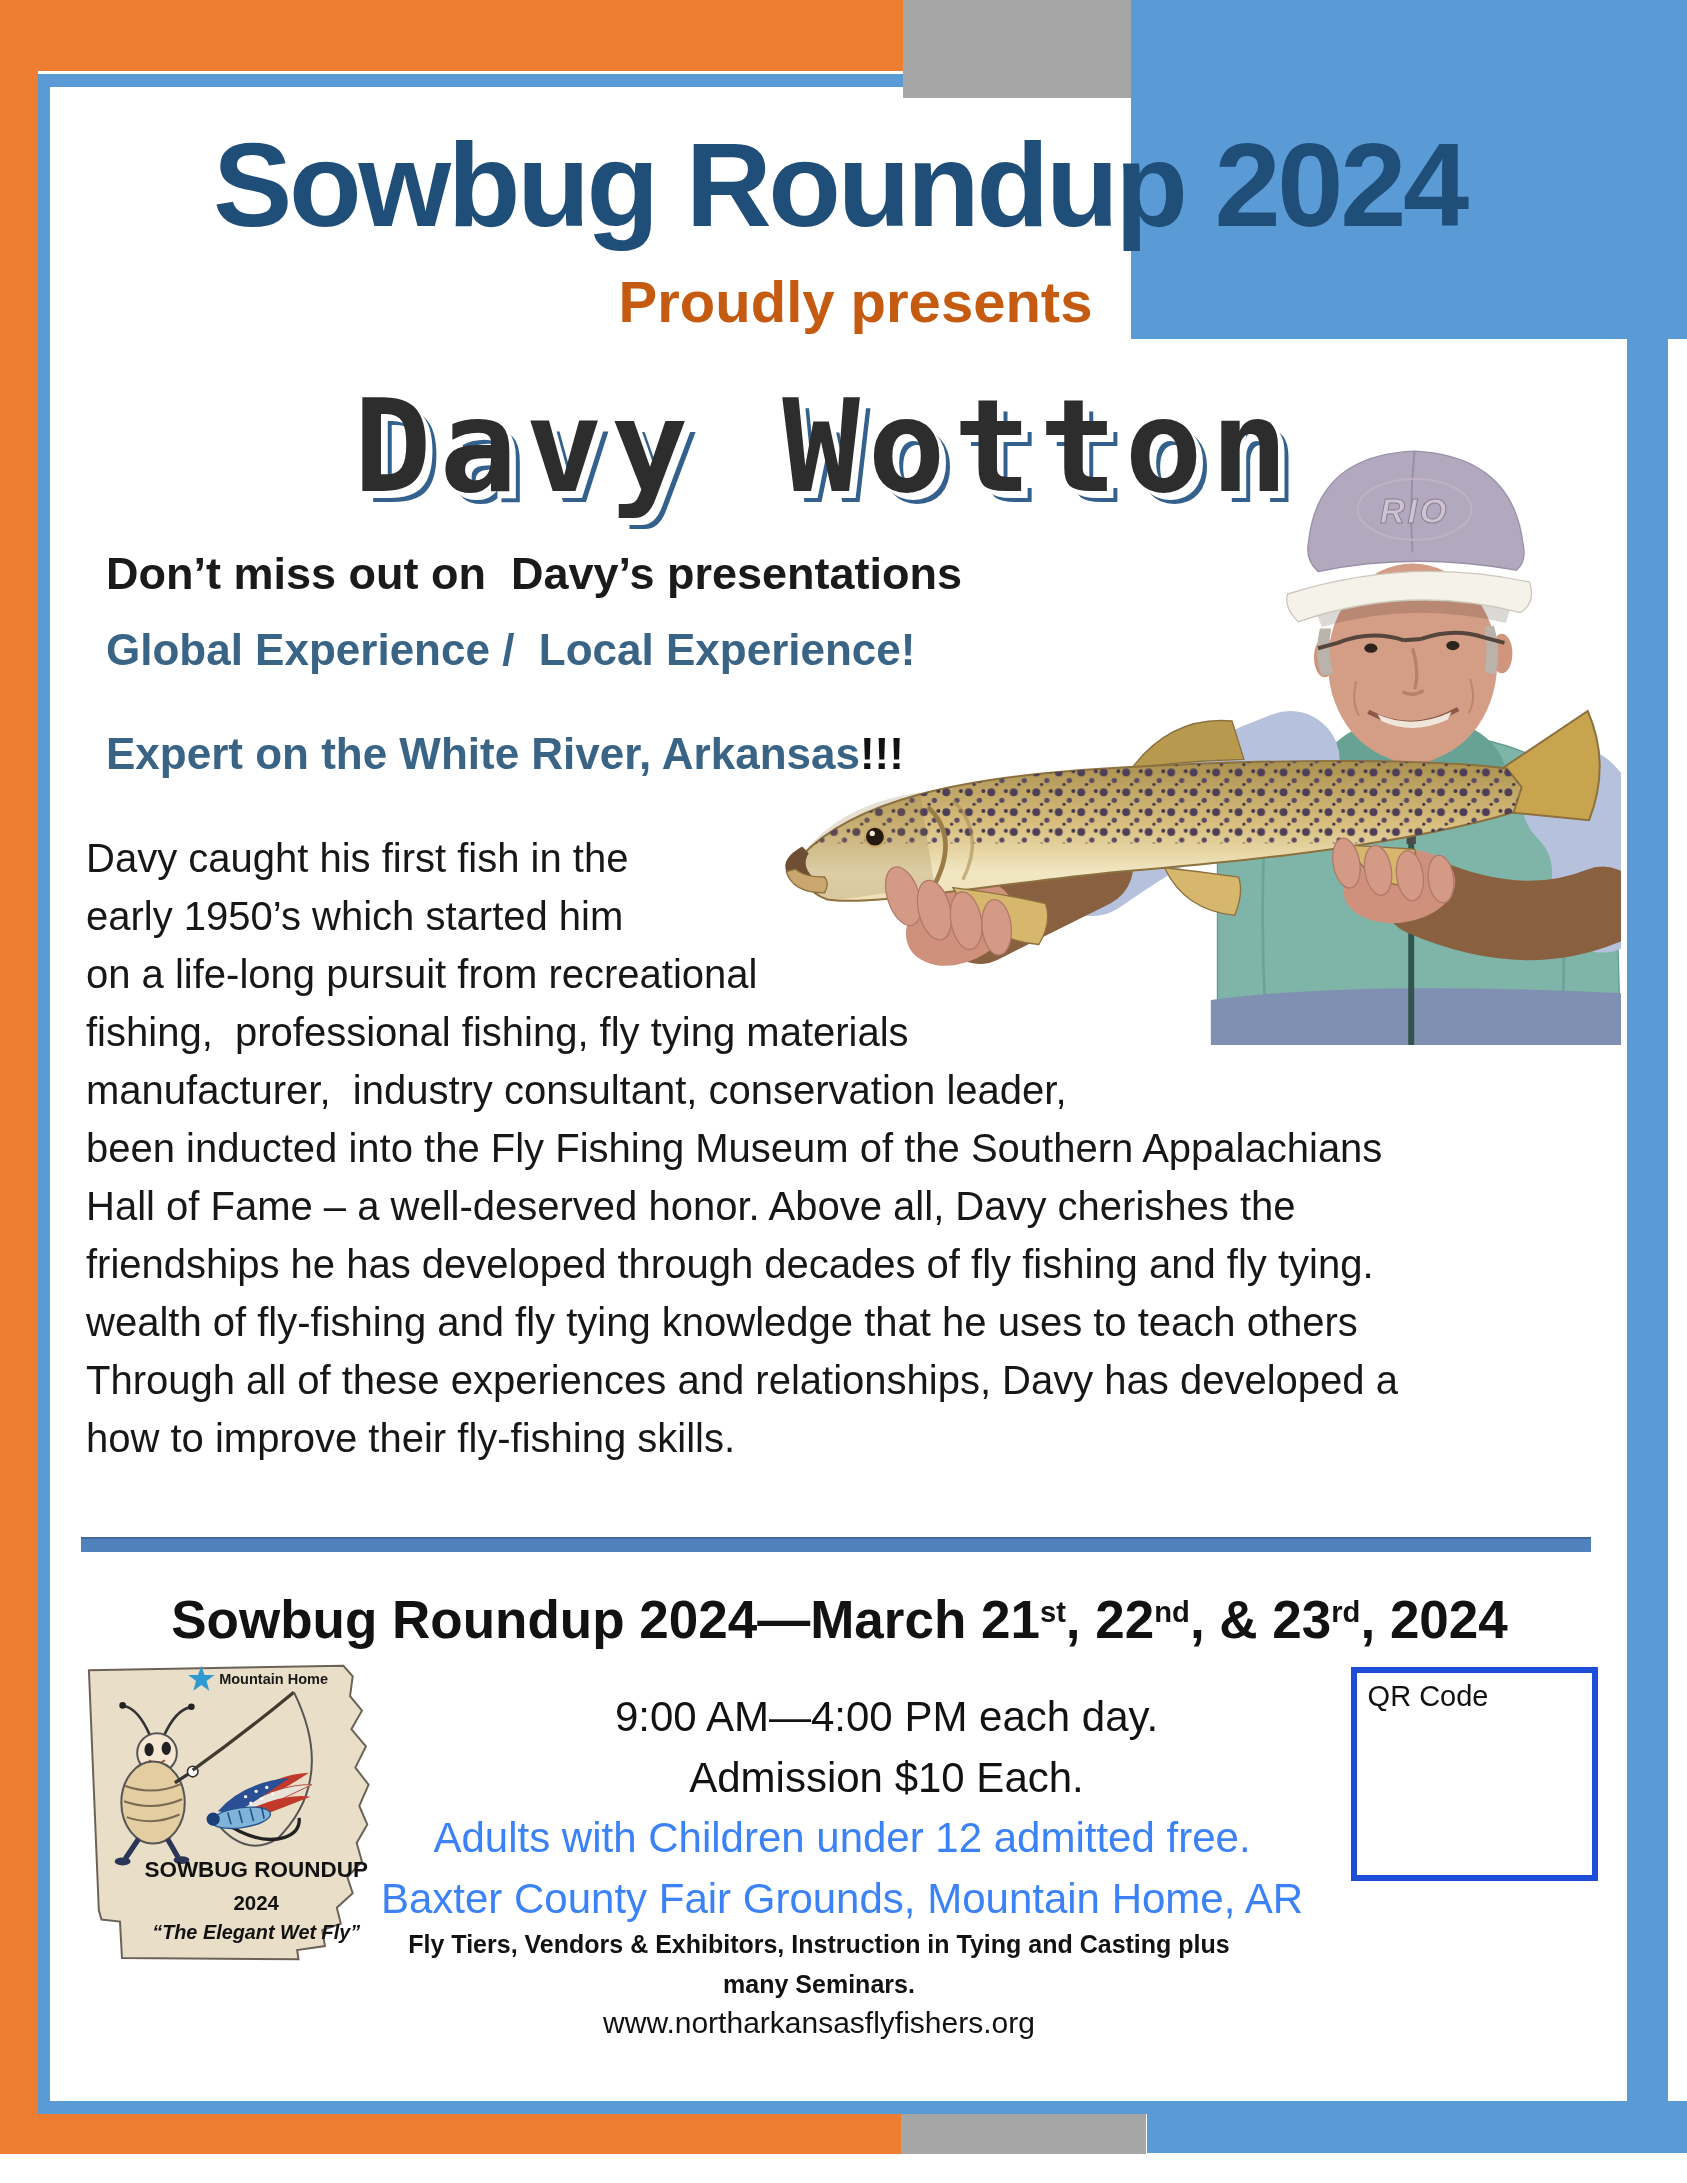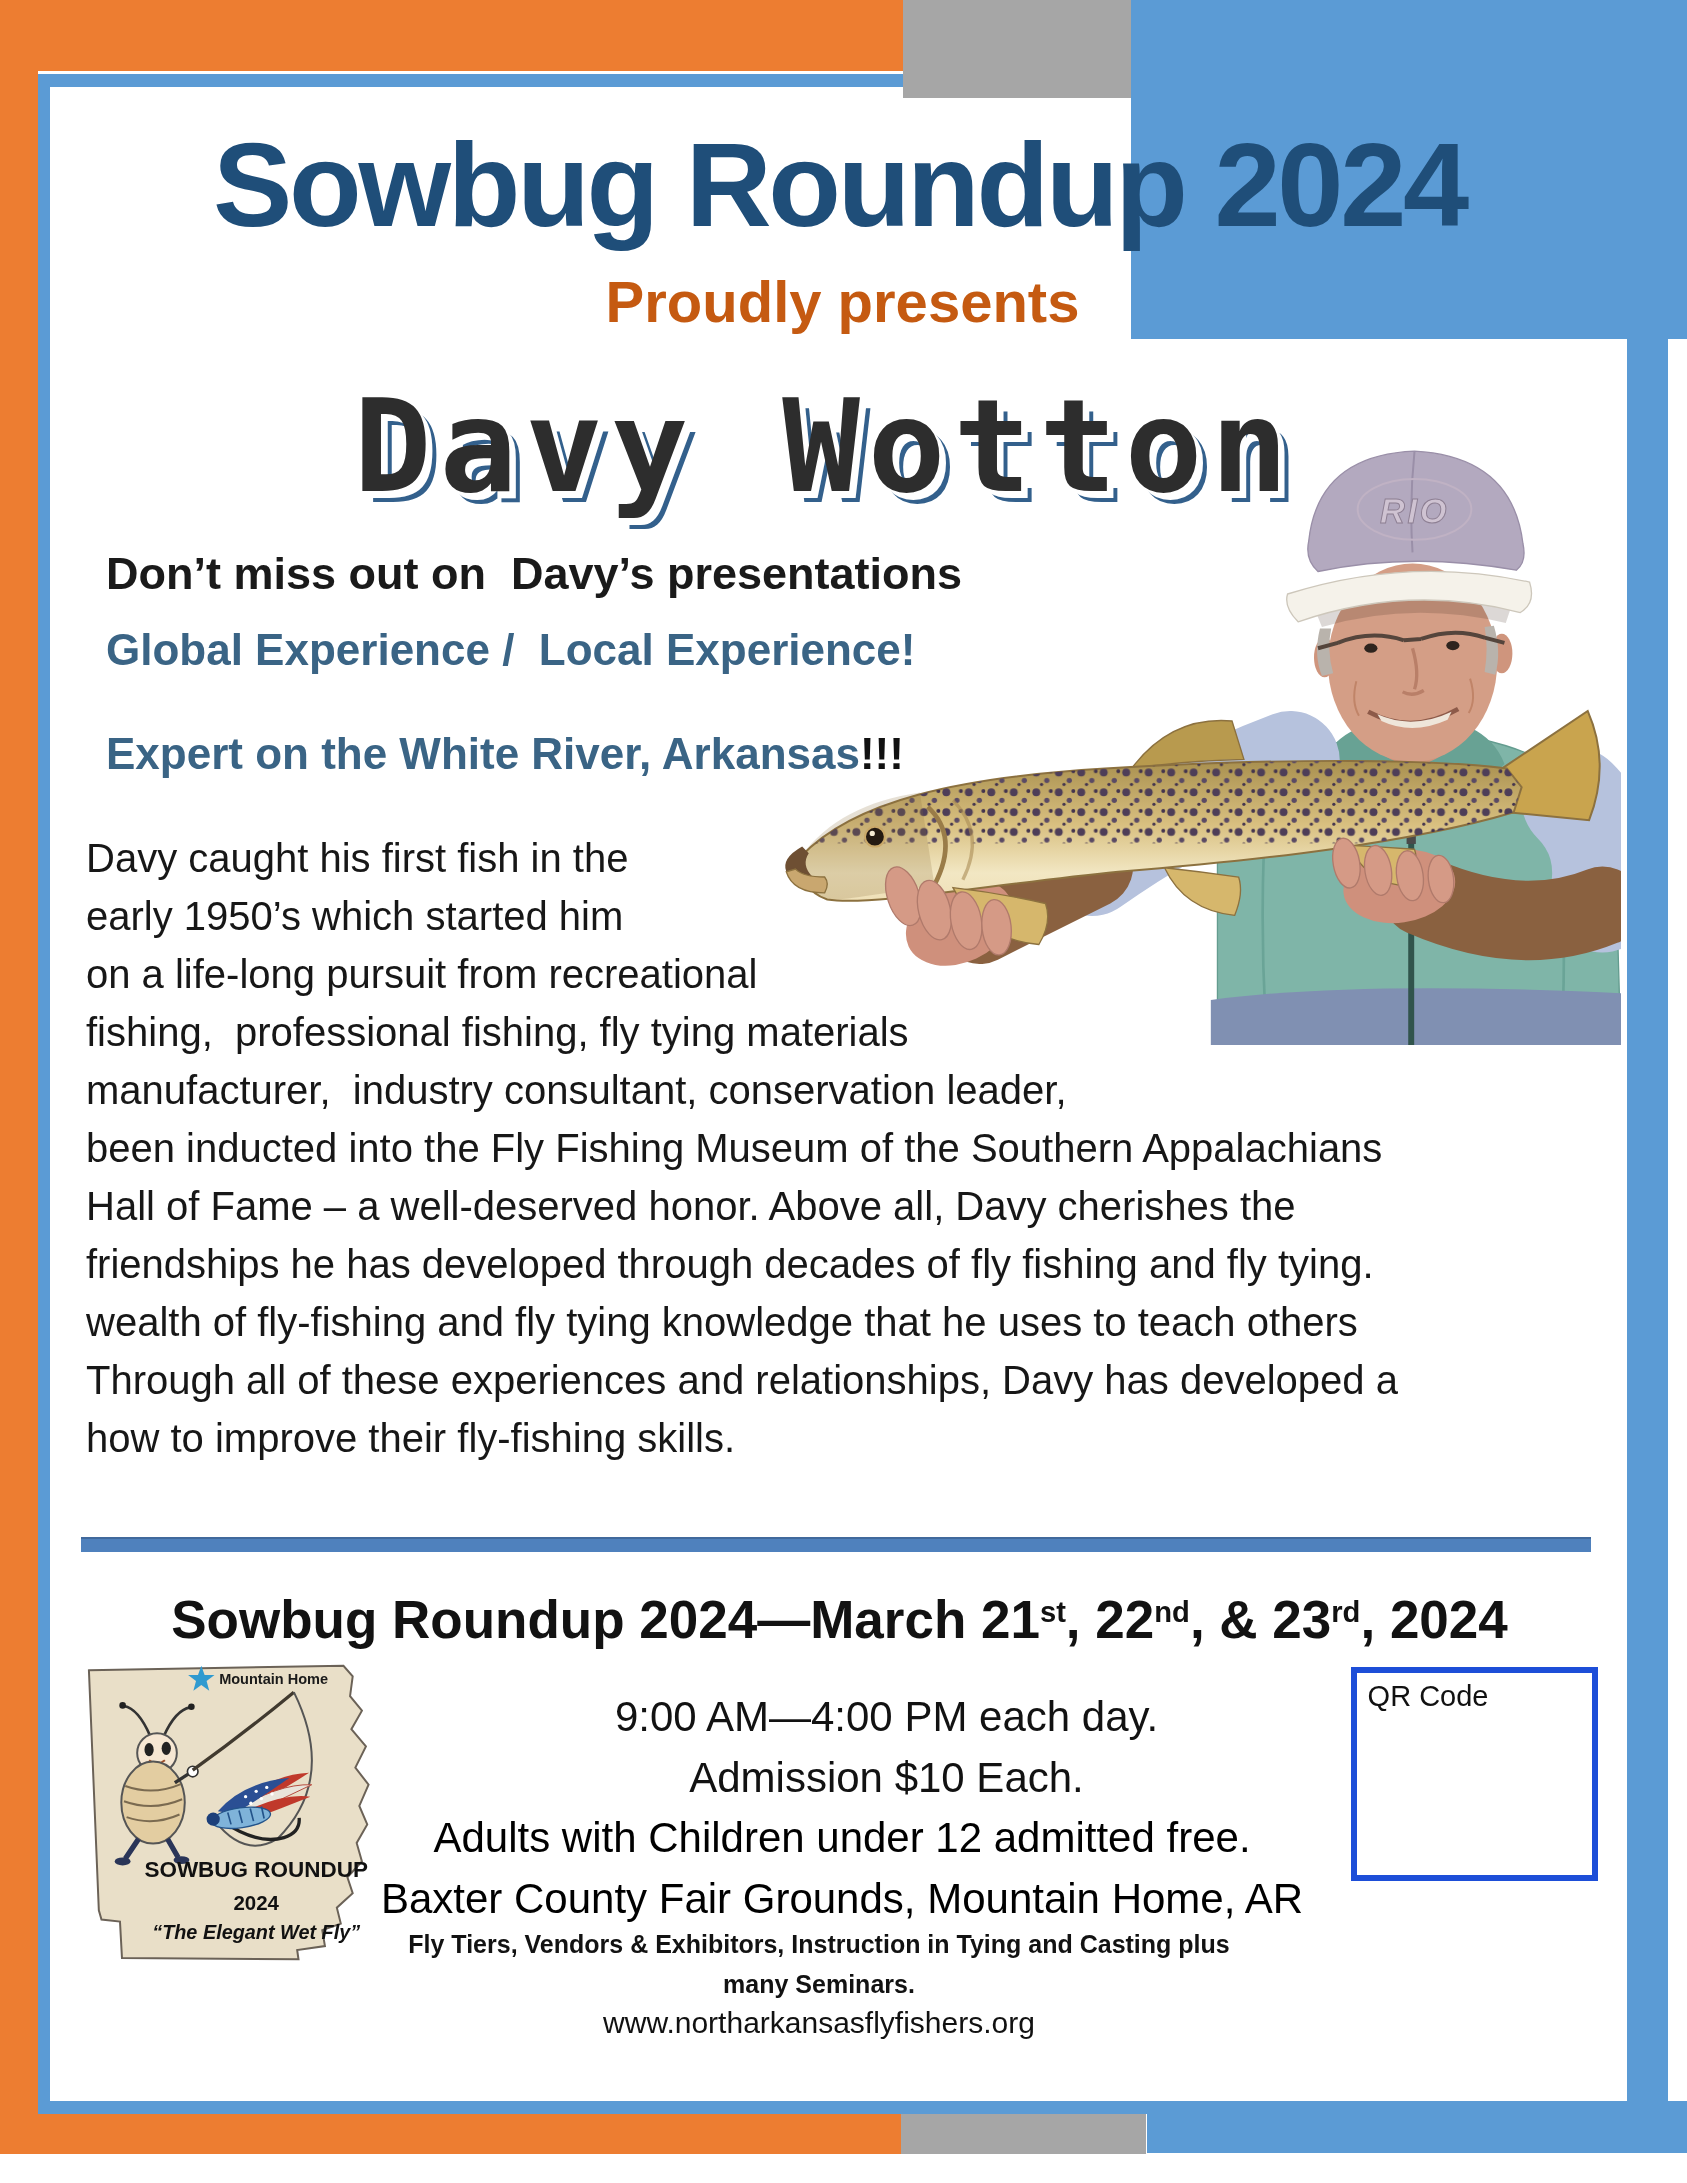"Proudly presents" .subtitle { left: 54px -> 67px }
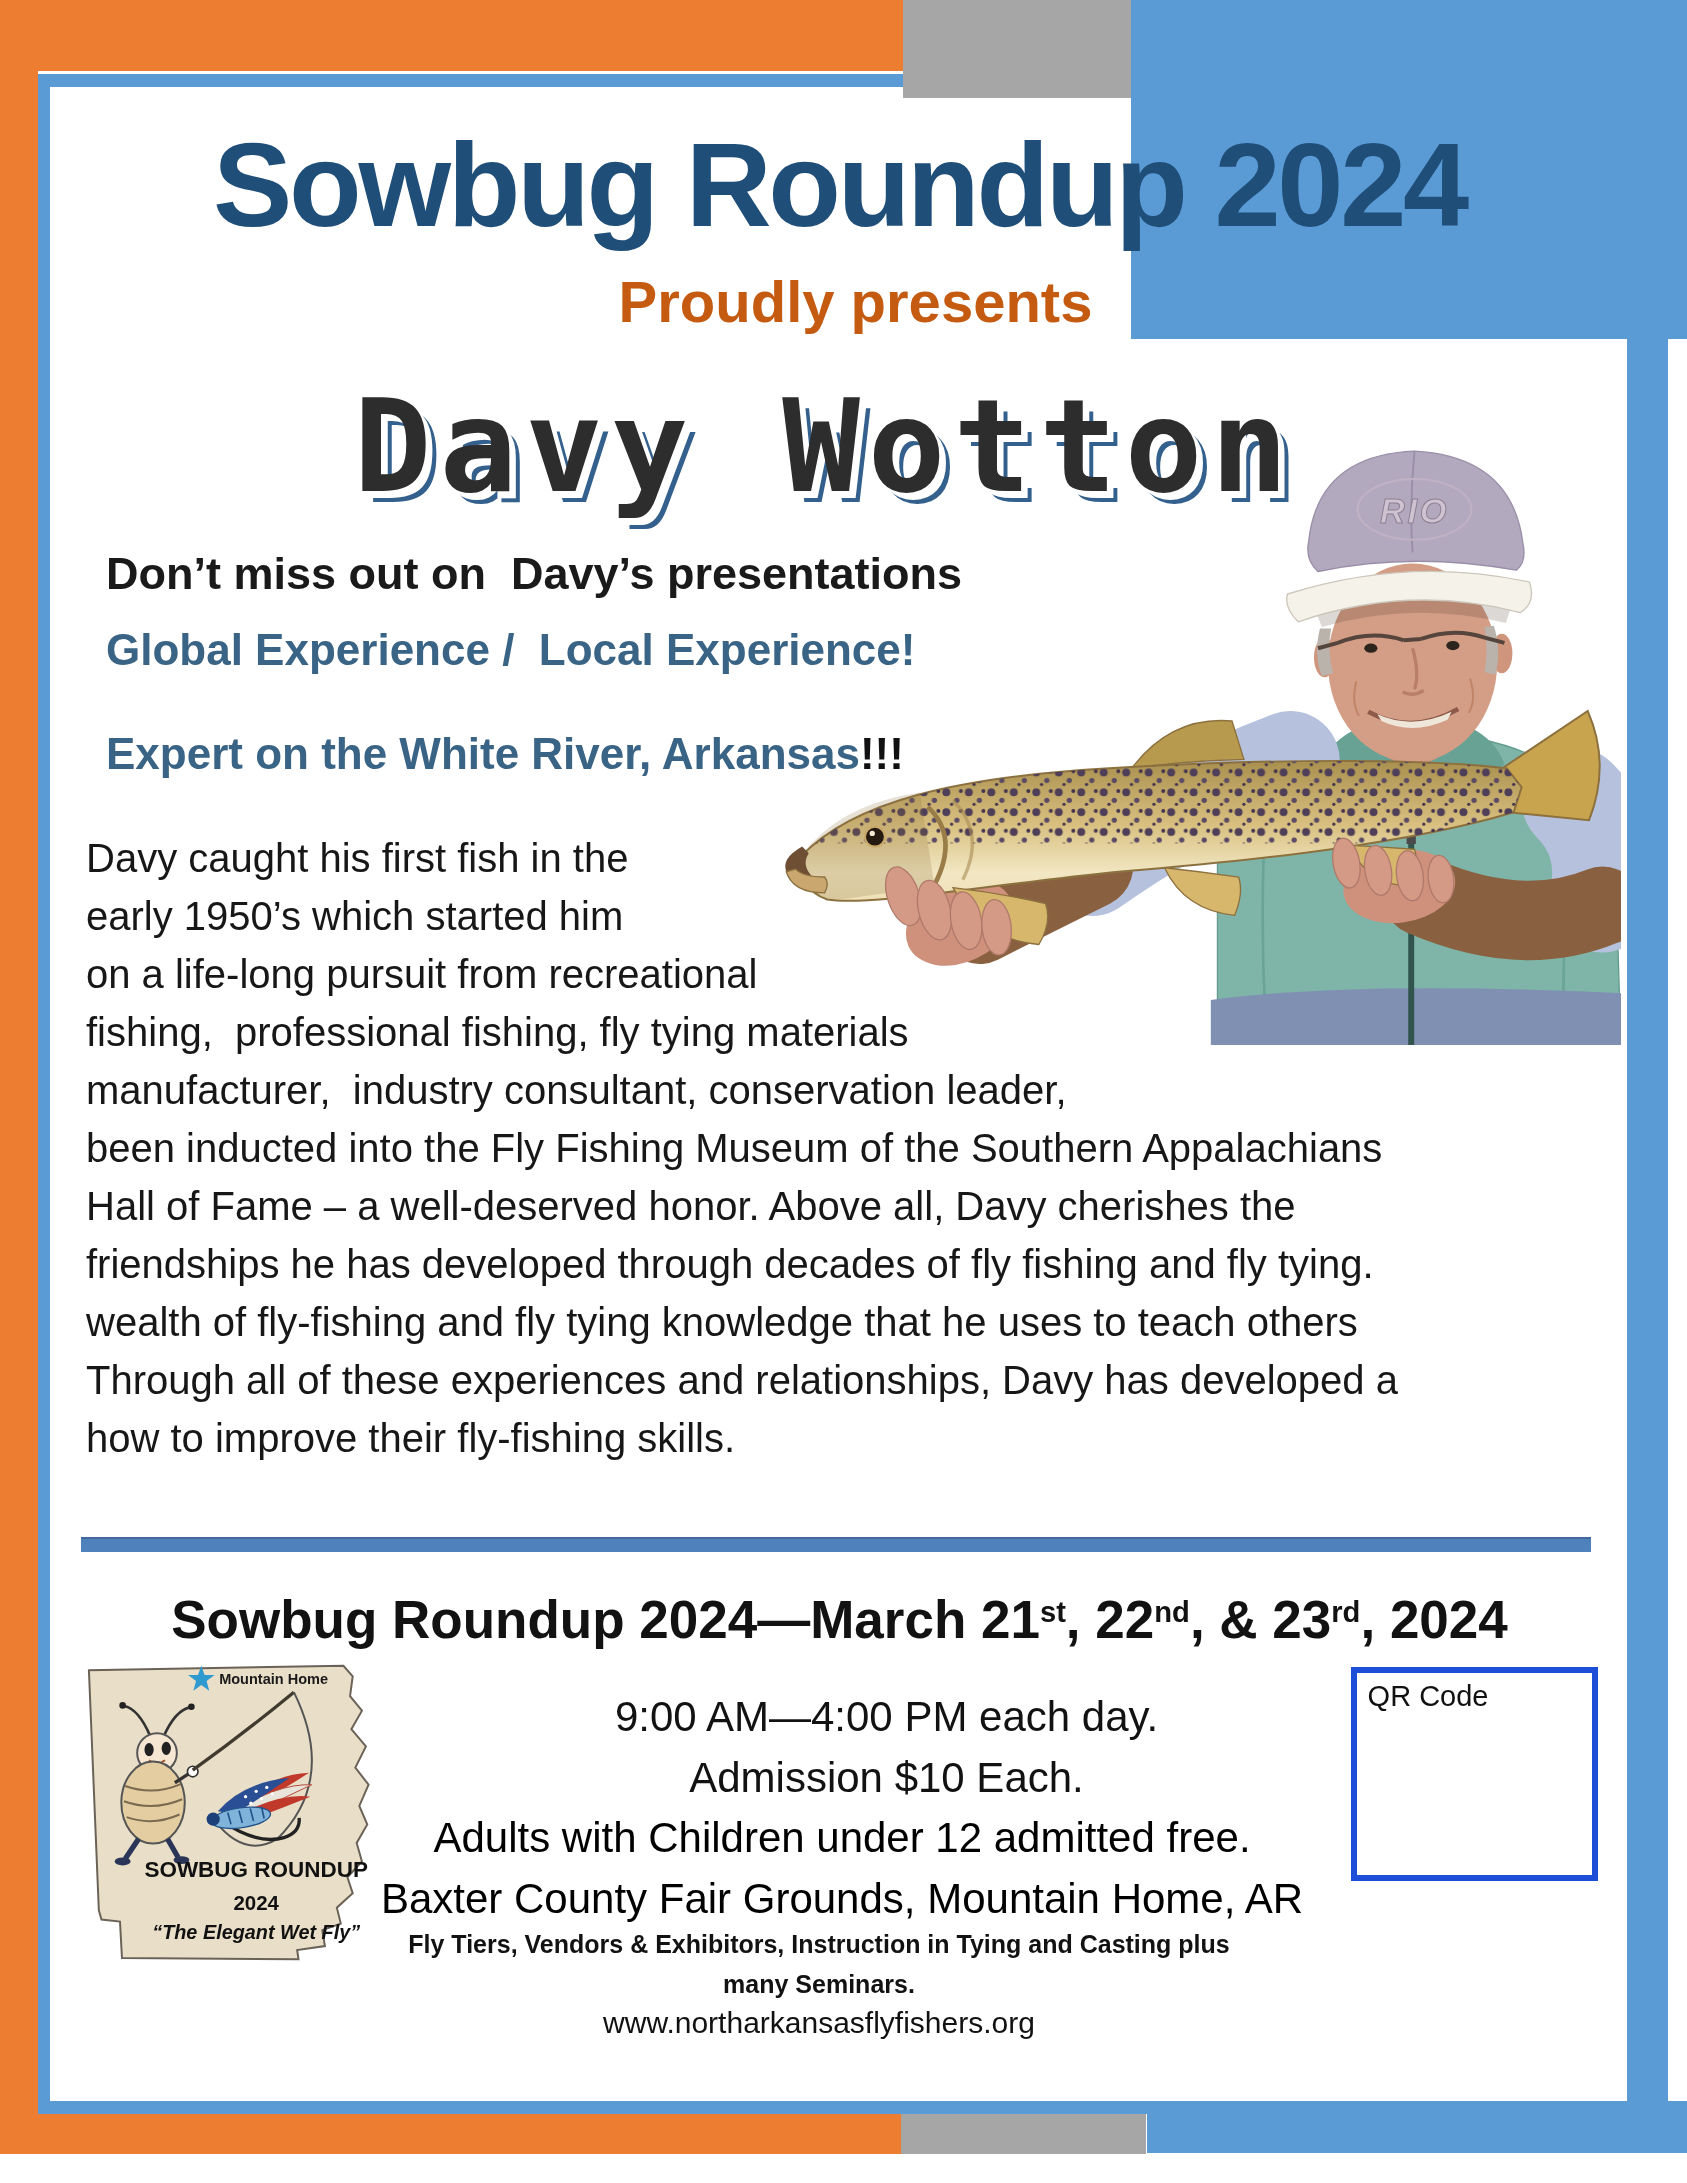"Adults with Children under 12" .details-b .dline { color: #000000 -> #3b82f6 }
